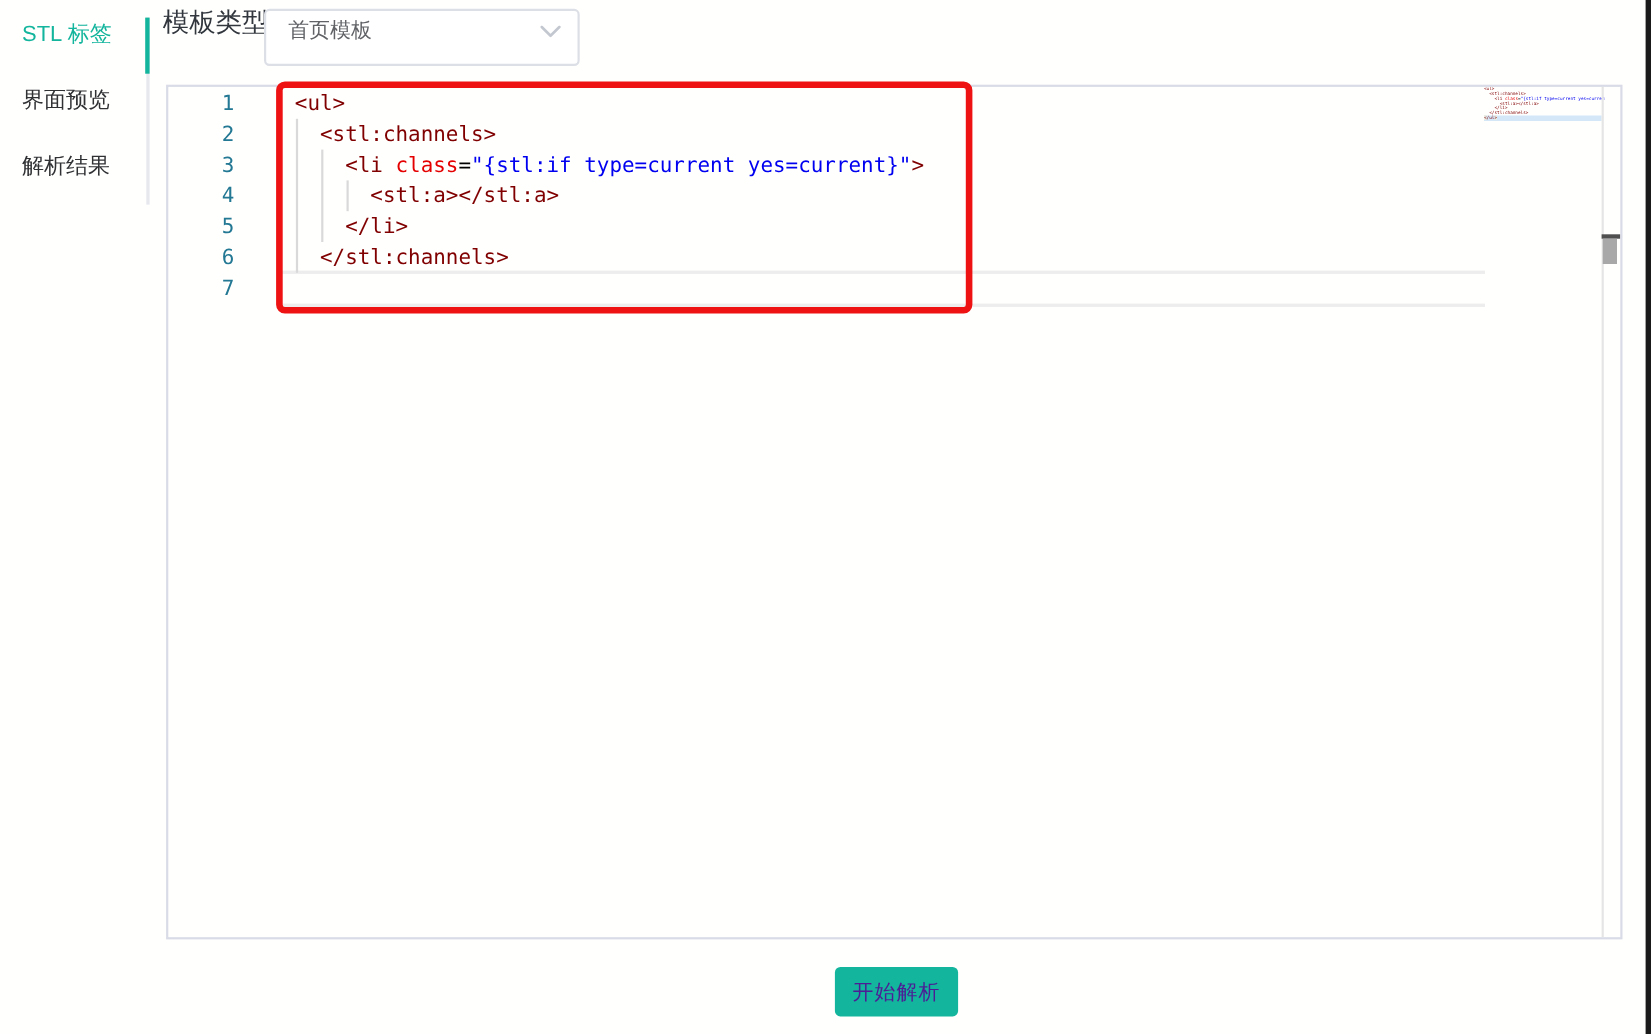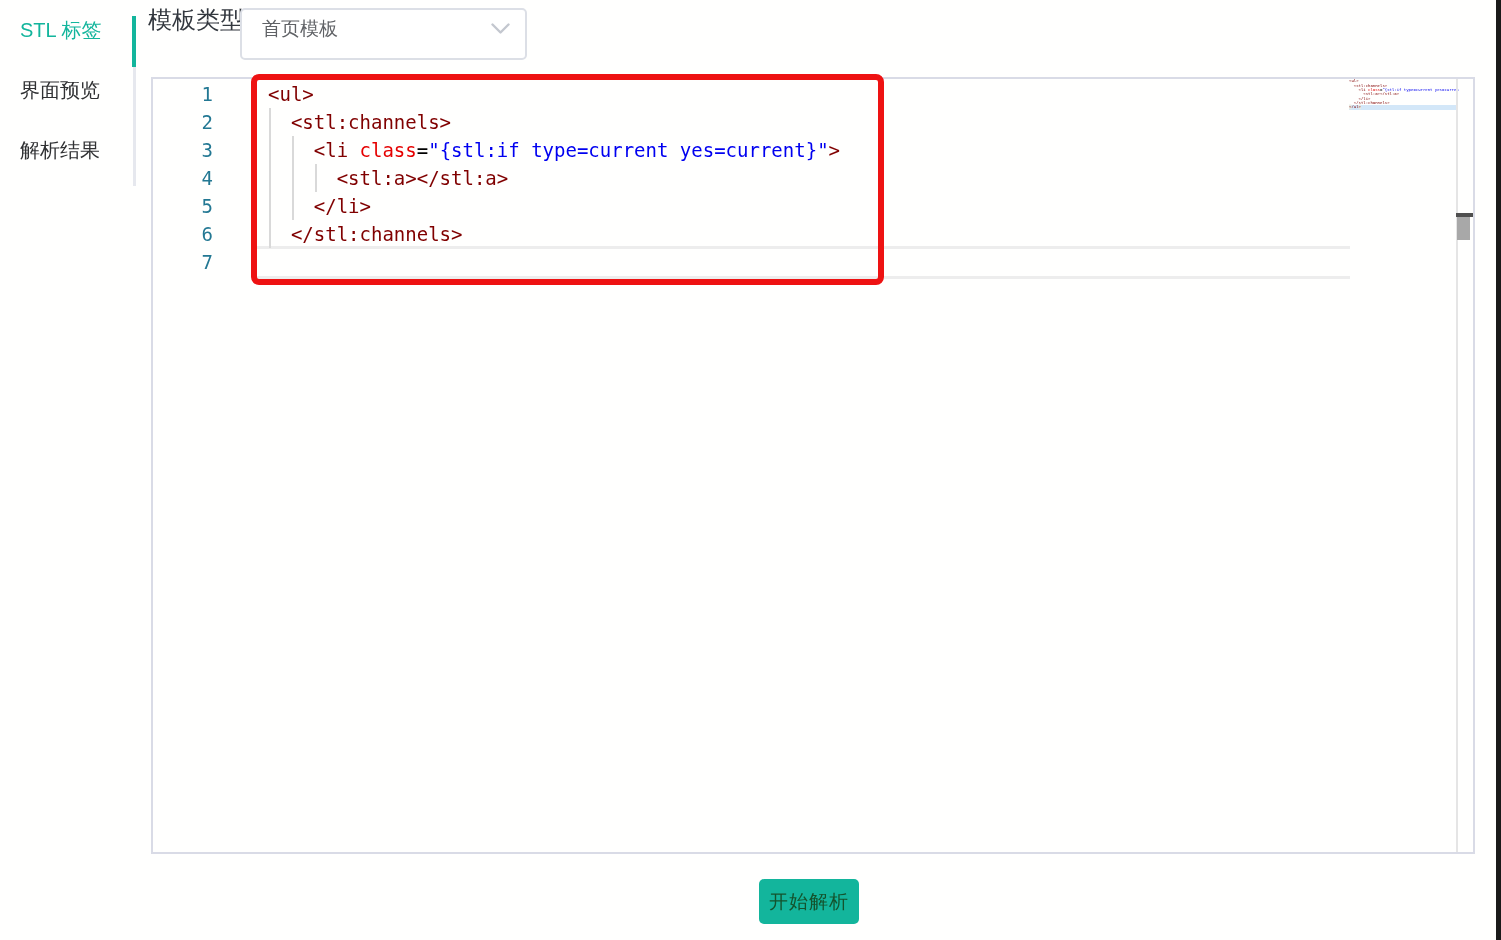"开始解析" .parse-btn { color: #14532d -> #4c1d95; width: 100px -> 112px }
